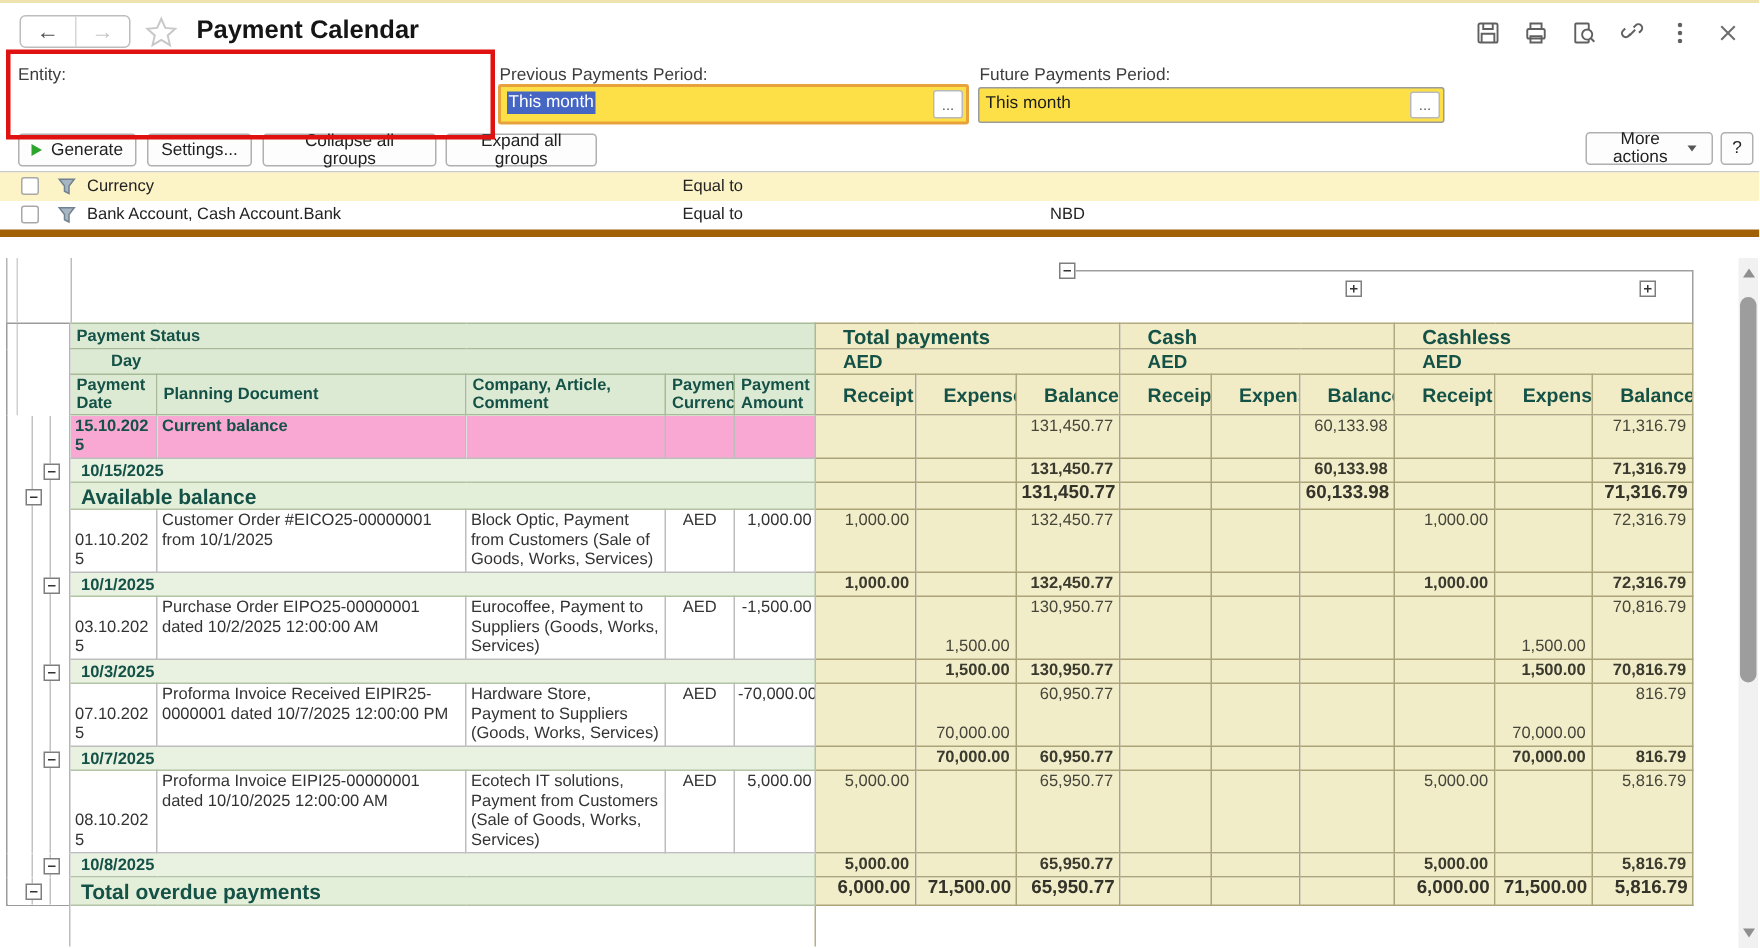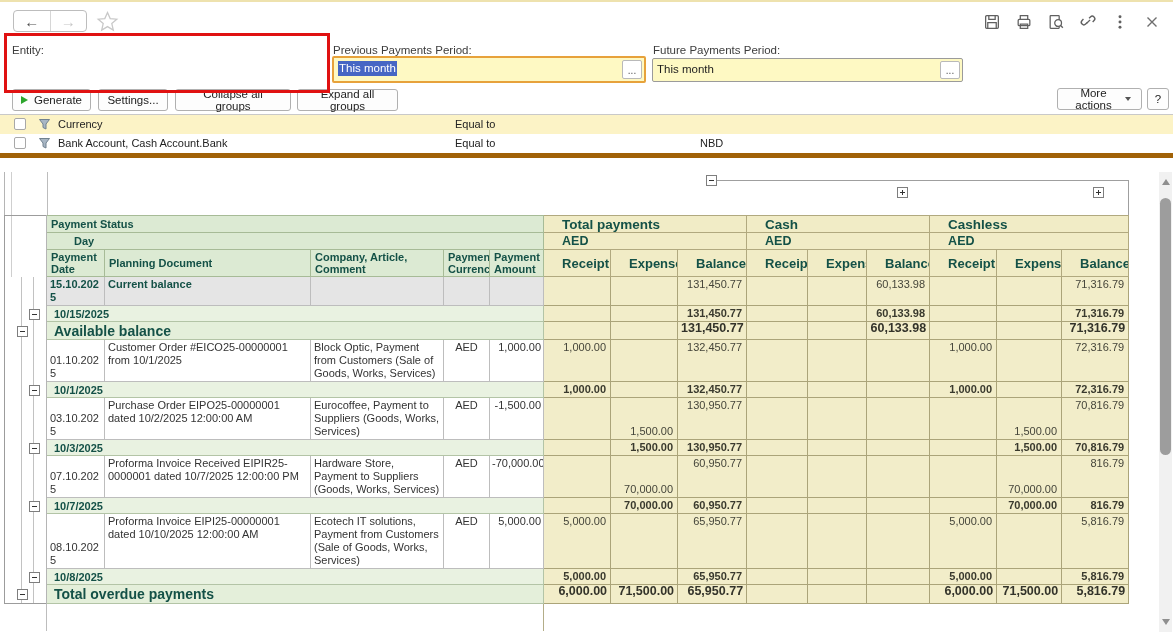"Payment Calendar" h1.page-title { html: none -> <h1>Payment Calendar</h1> }
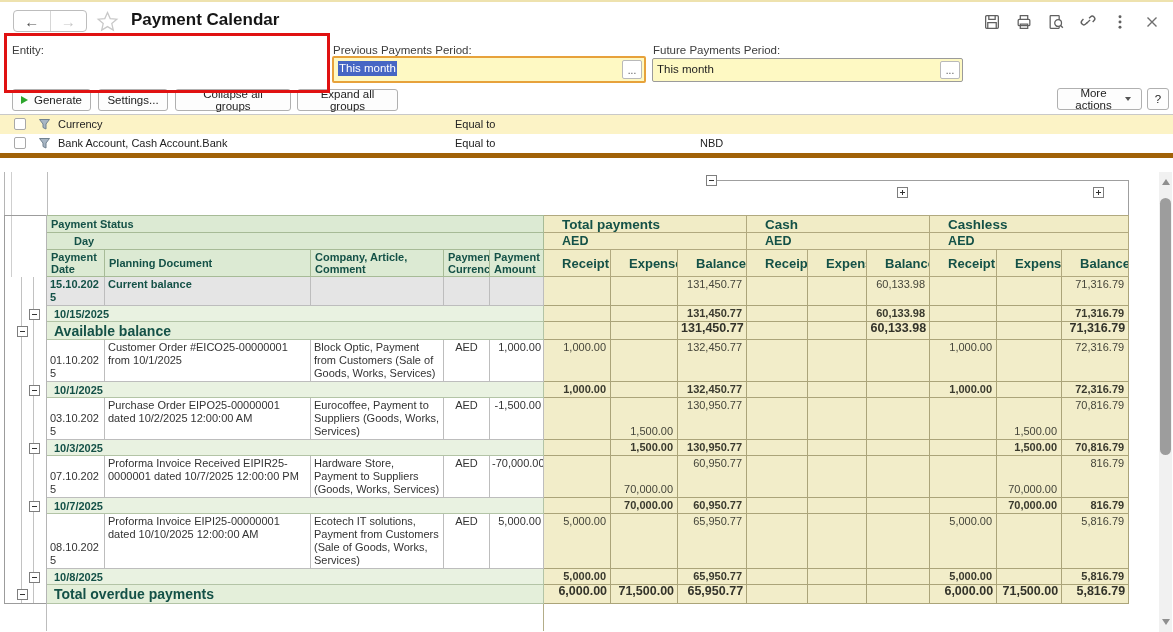"This month" .period { background: #fef9c3 -> #fde047 }
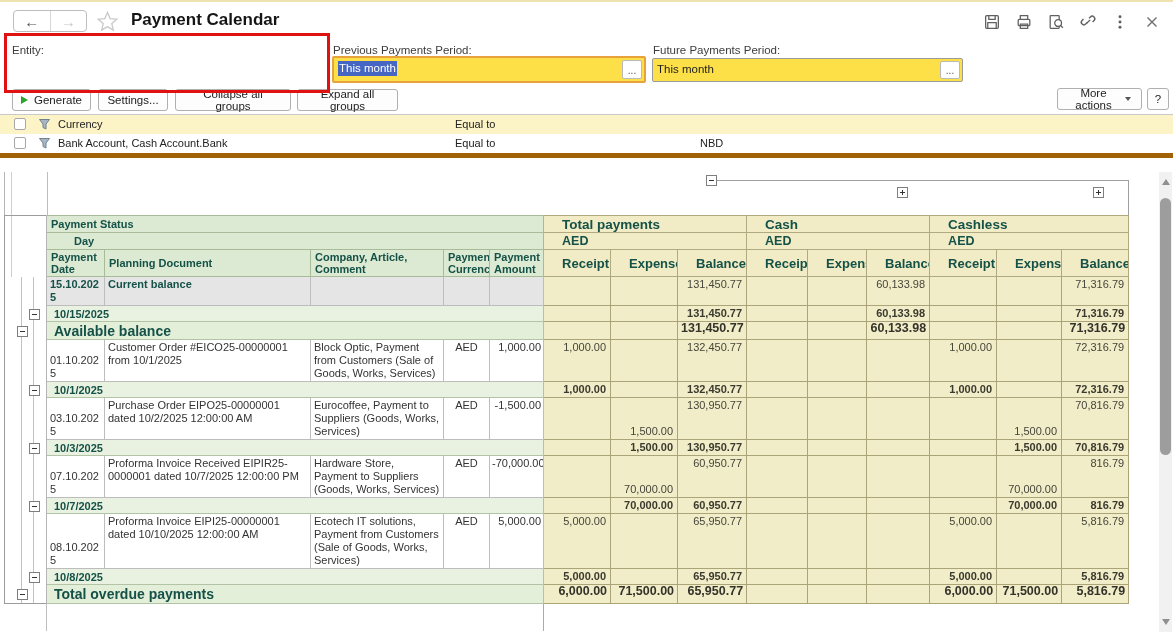"15.10.2025" tr.r-current td.cell { background: #e5e5e5 -> #f9a8d4 }
